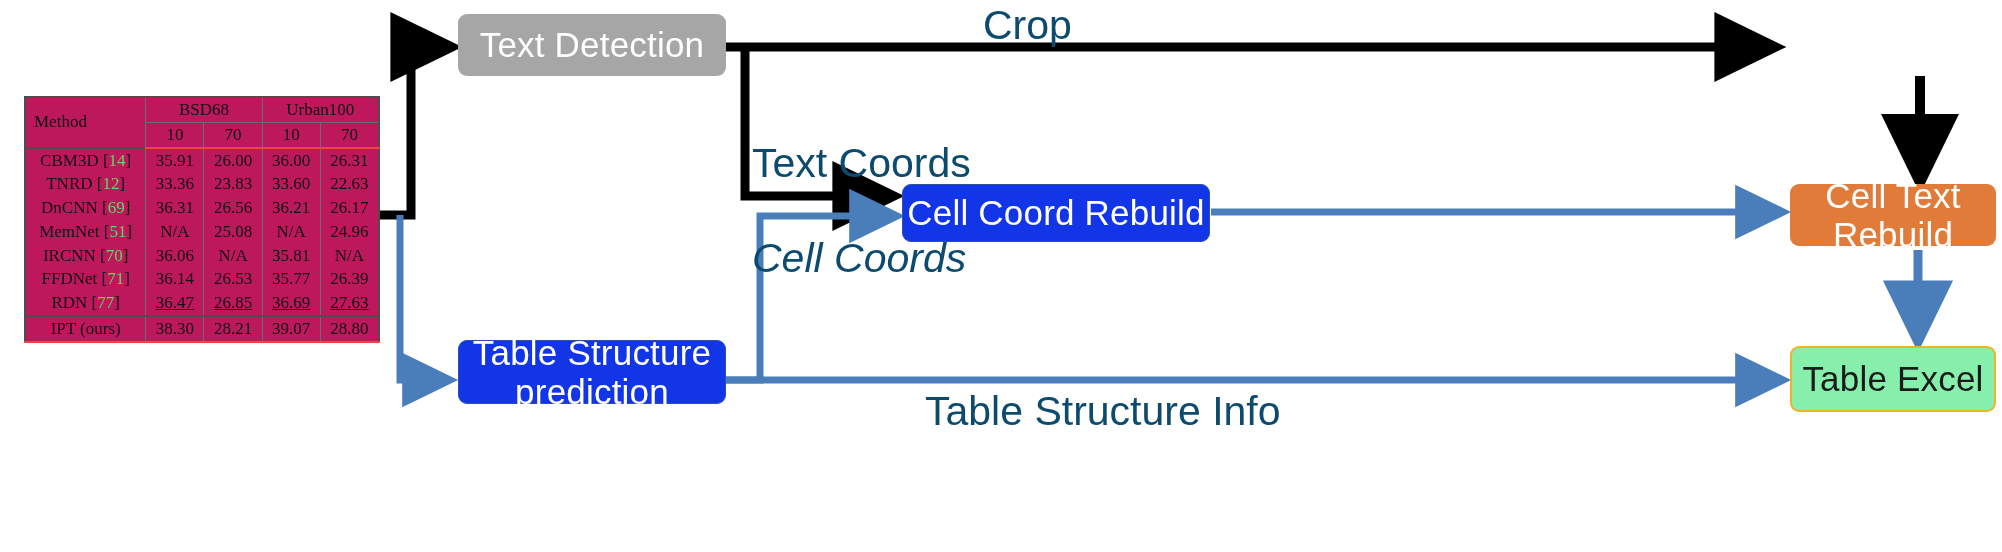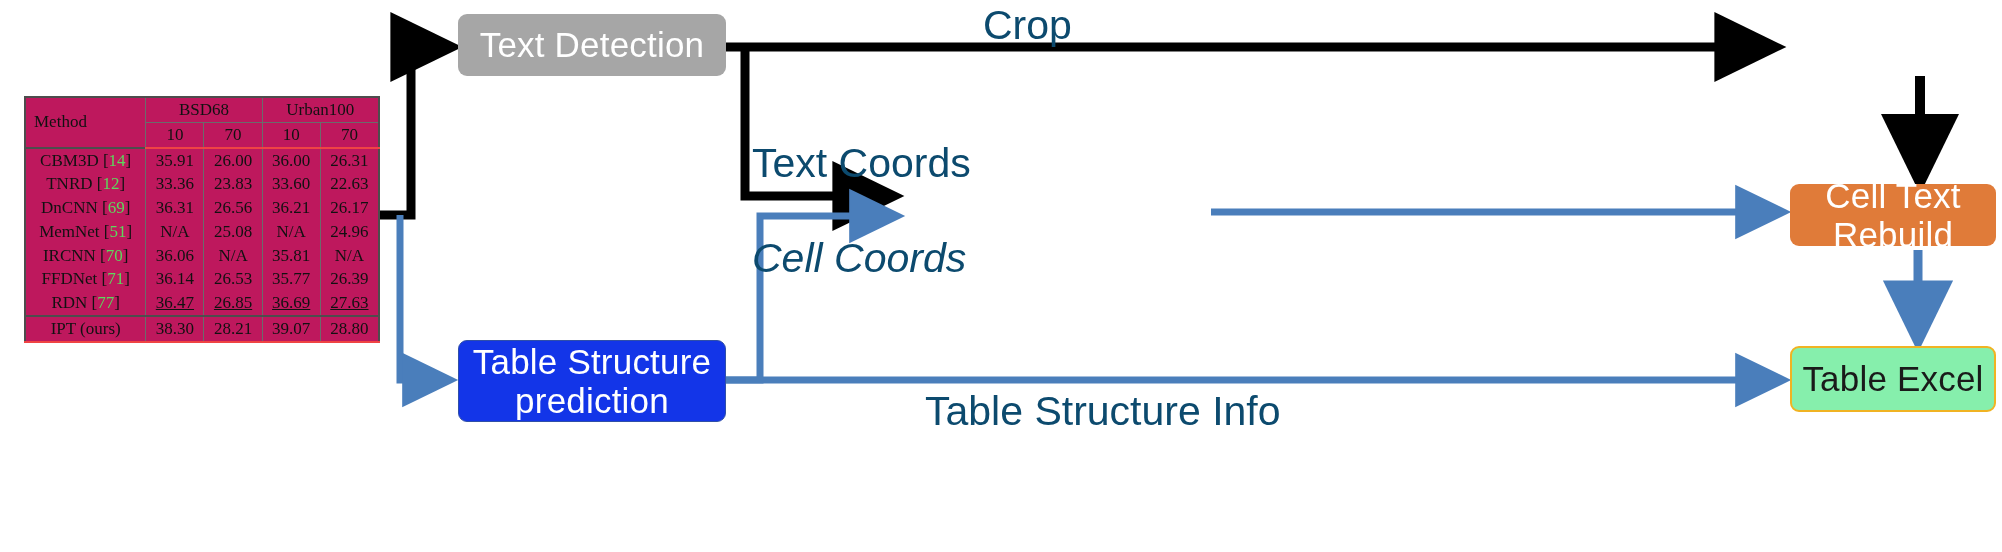"Cell Coord Rebuild" div.node { html: none -> <div> <span>Cell Coord Rebuild</span> </div> }
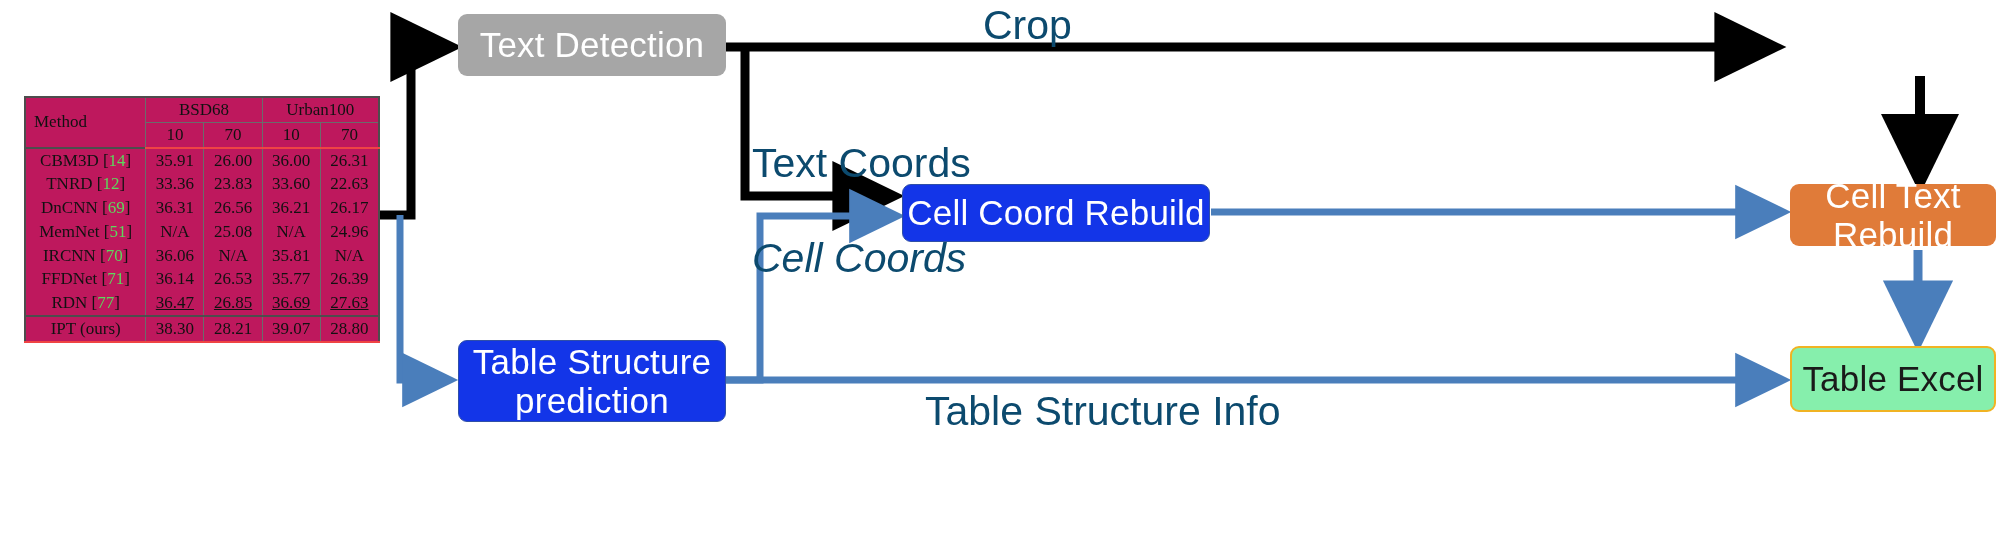"Table Structure" div.node { height: 82px -> 64px }
